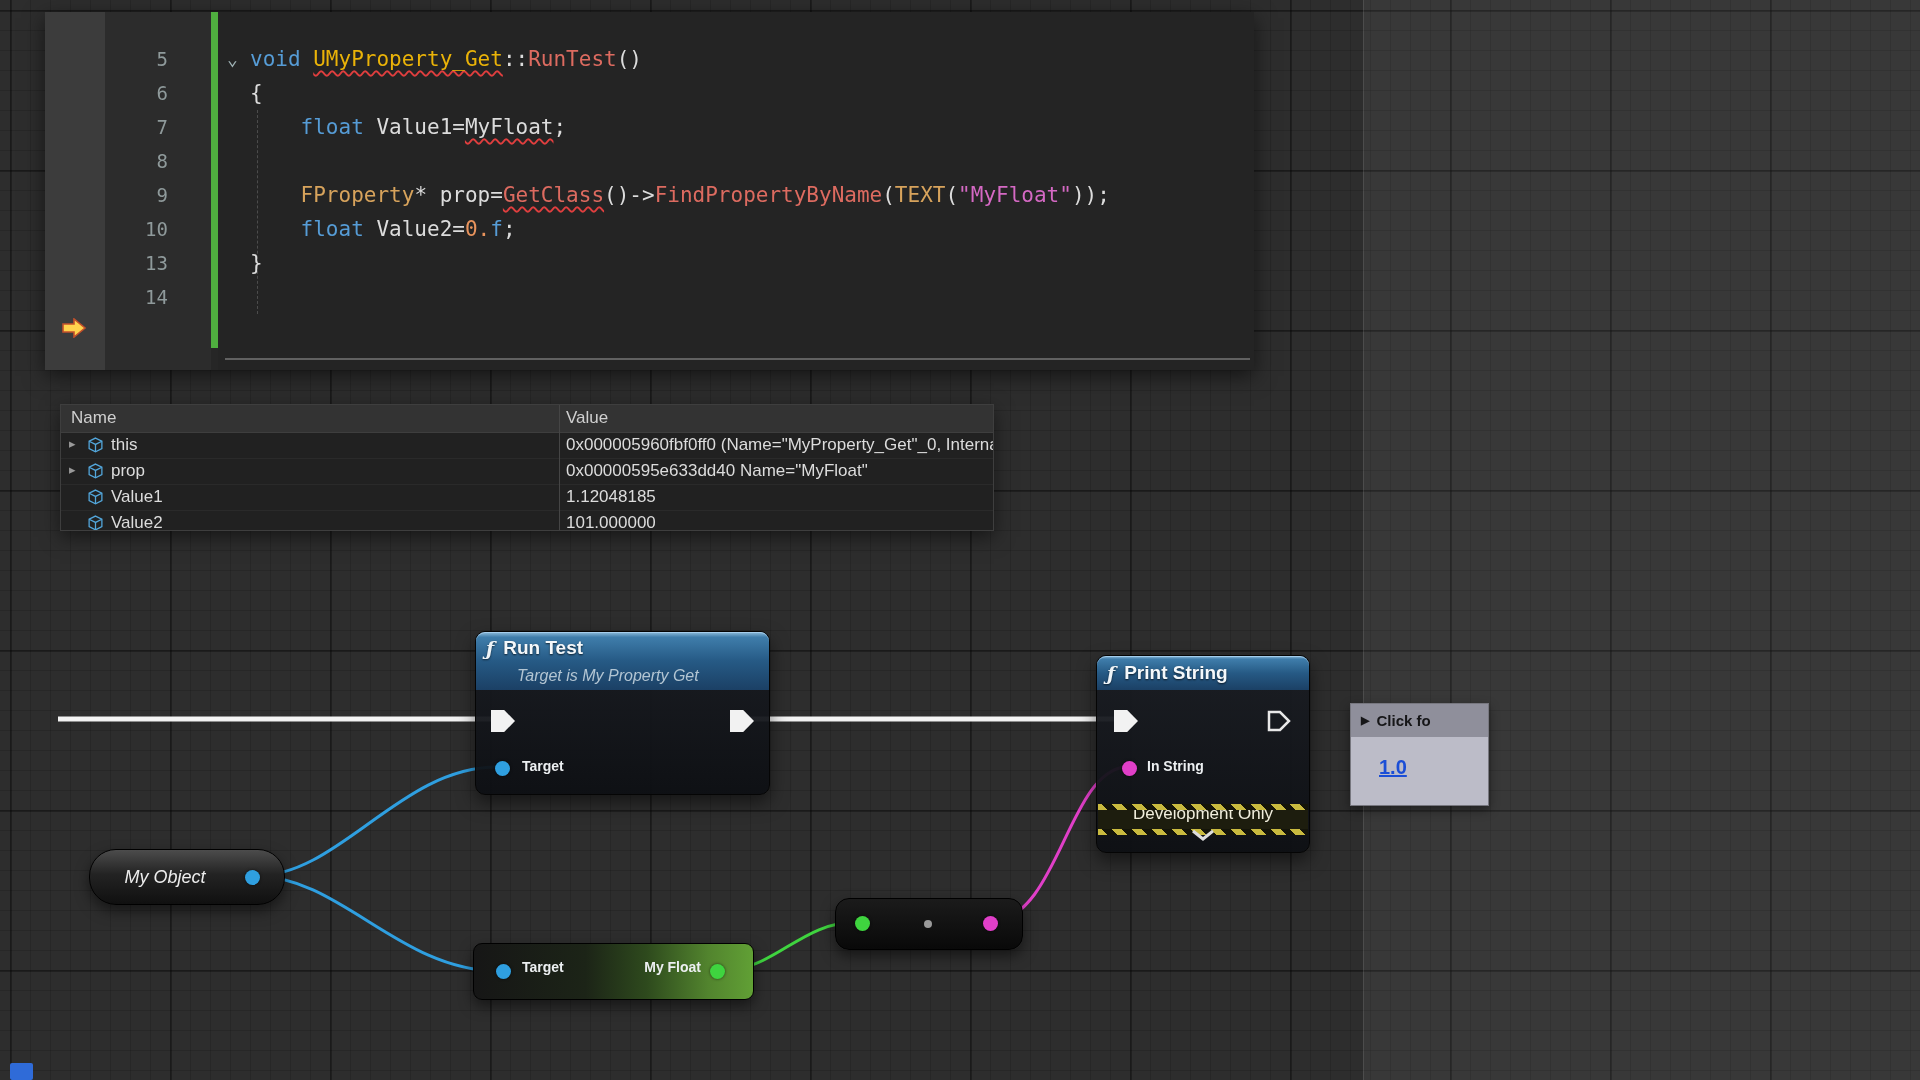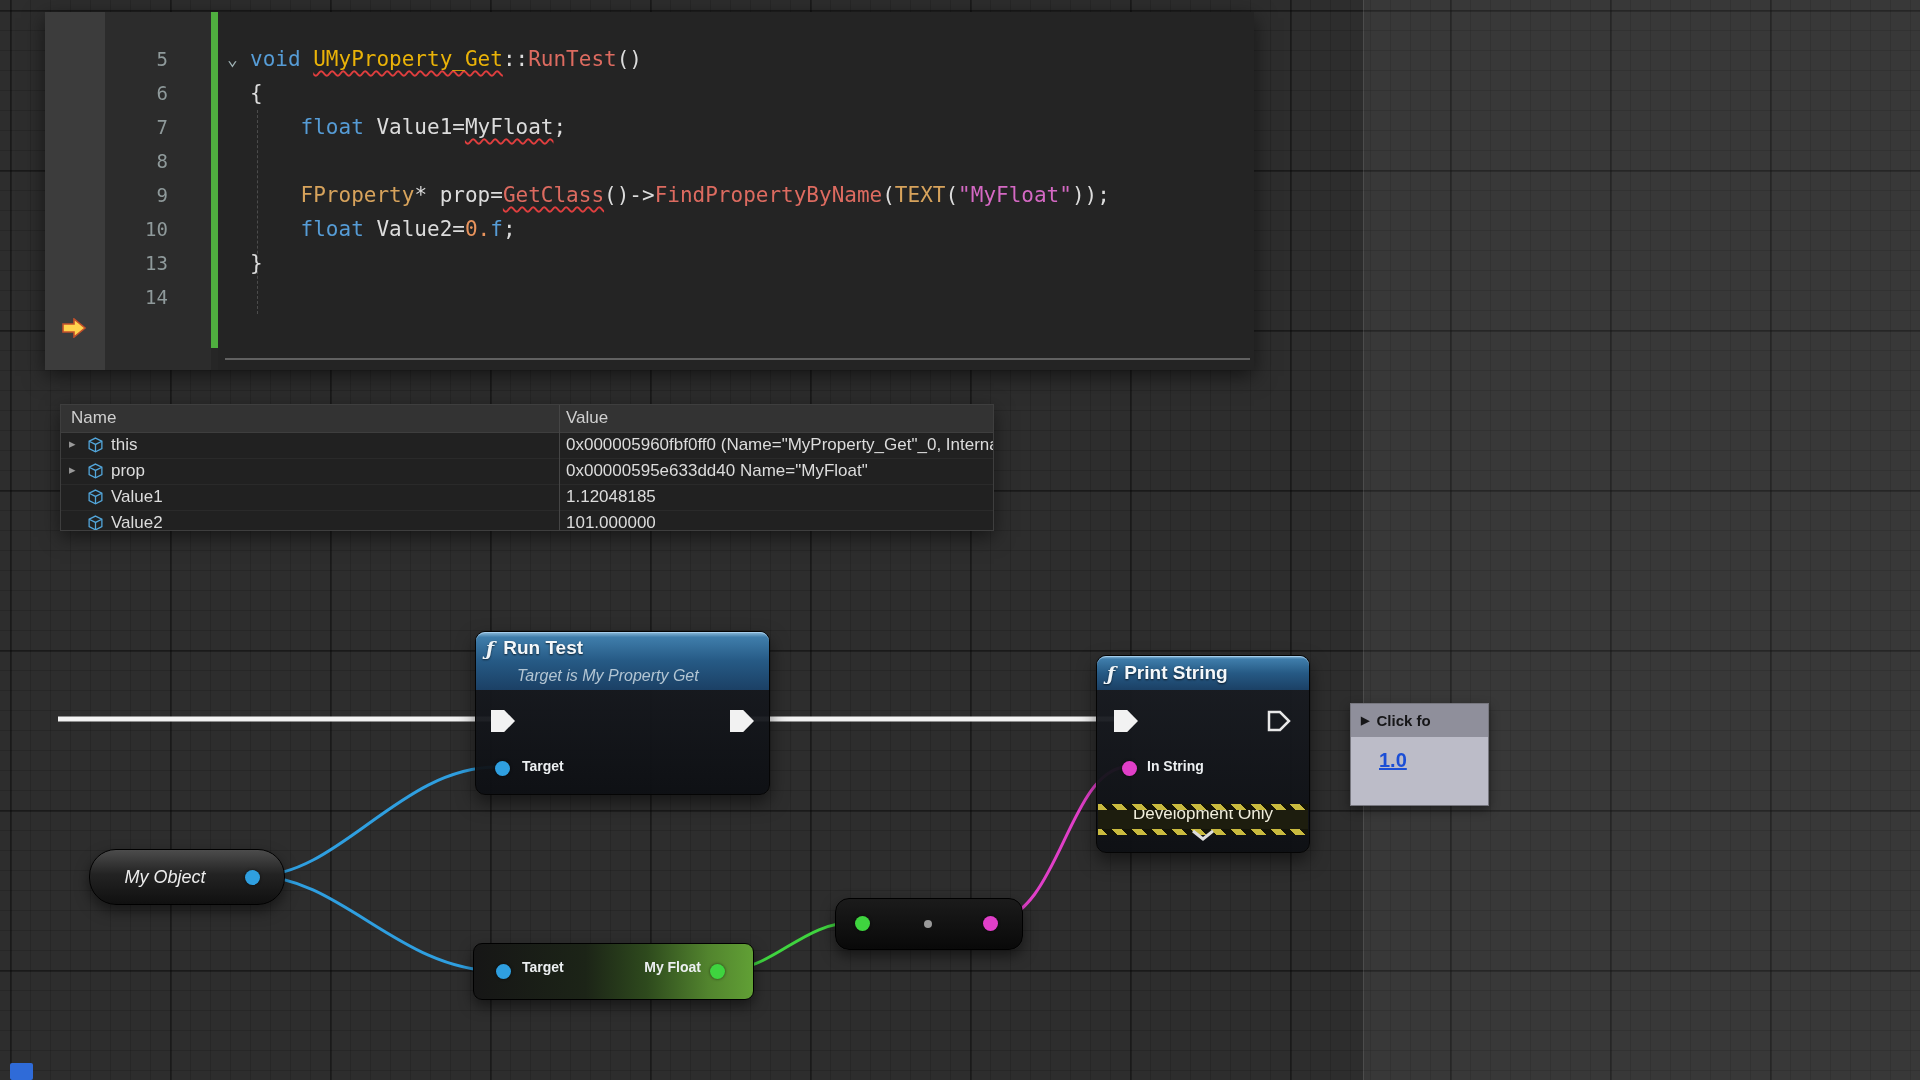"1.0" .debug-value { margin: 12px 0 0 28px -> 19px 0 0 28px }
